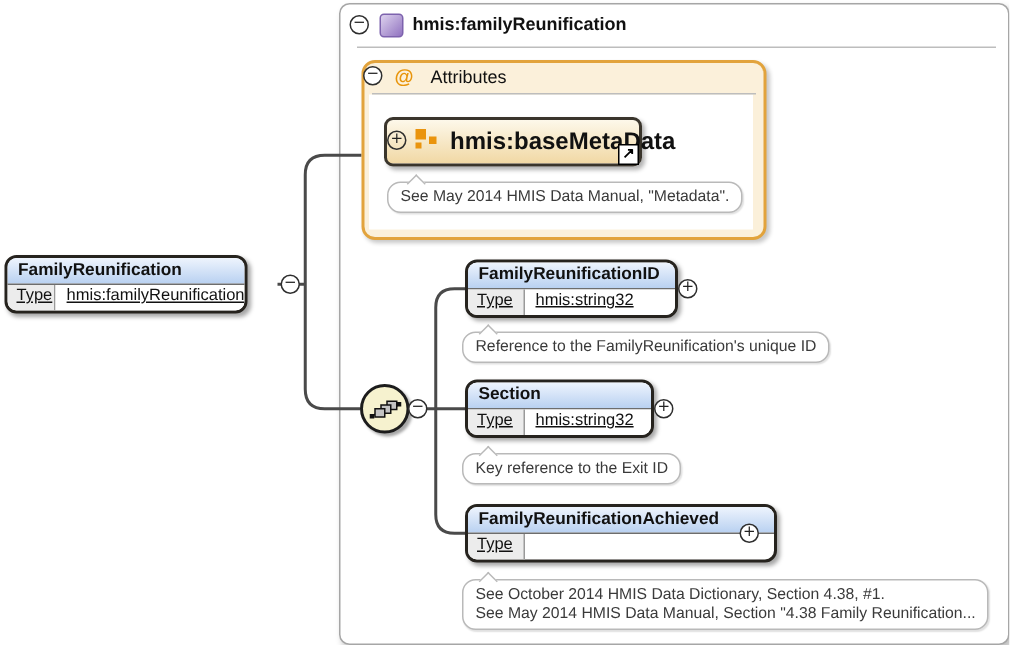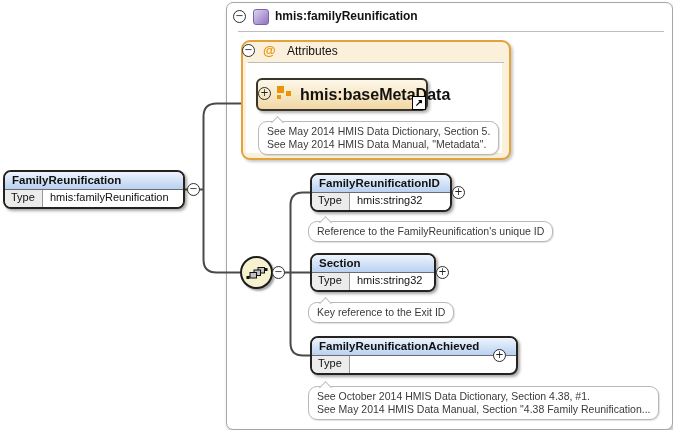"See May 2014 HMIS Data Dictionary," div { html: <div>See May 2014 HMIS Data Dictionary, Section 5.</div> -> none }
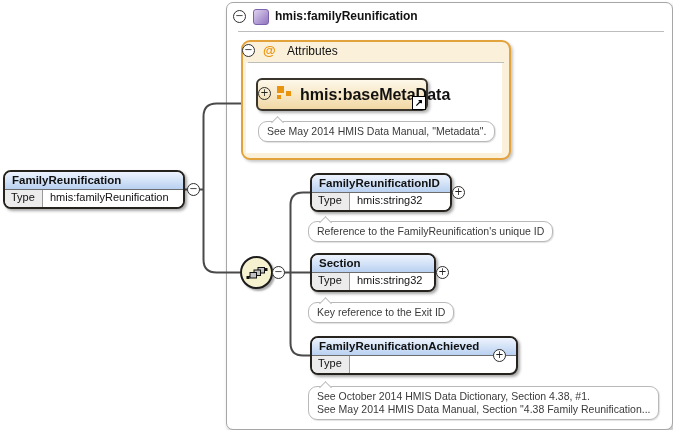"FamilyReunification" div.ebox { width: 182px -> 162px }
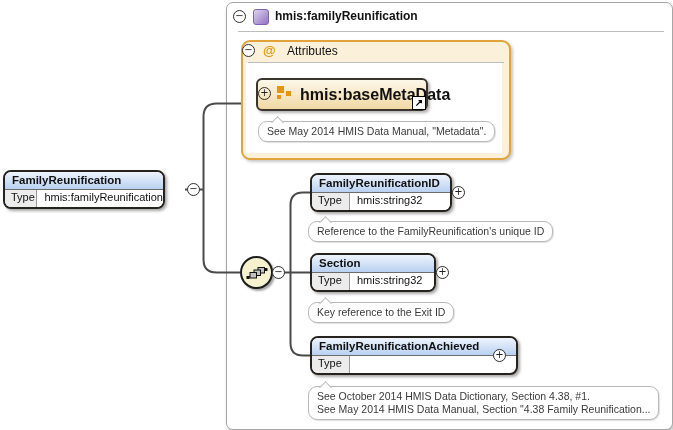"Type" .ebox-row { text-decoration: none -> underline }
